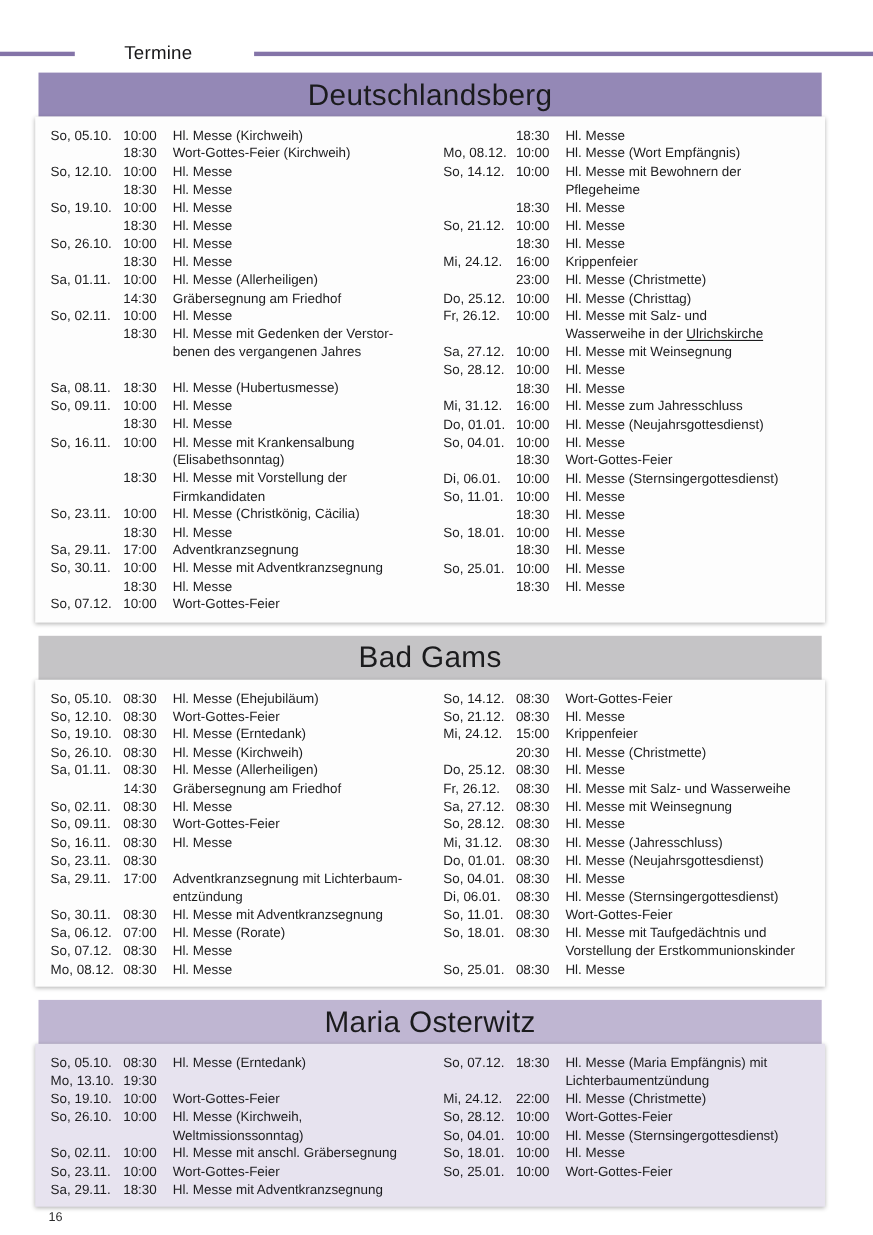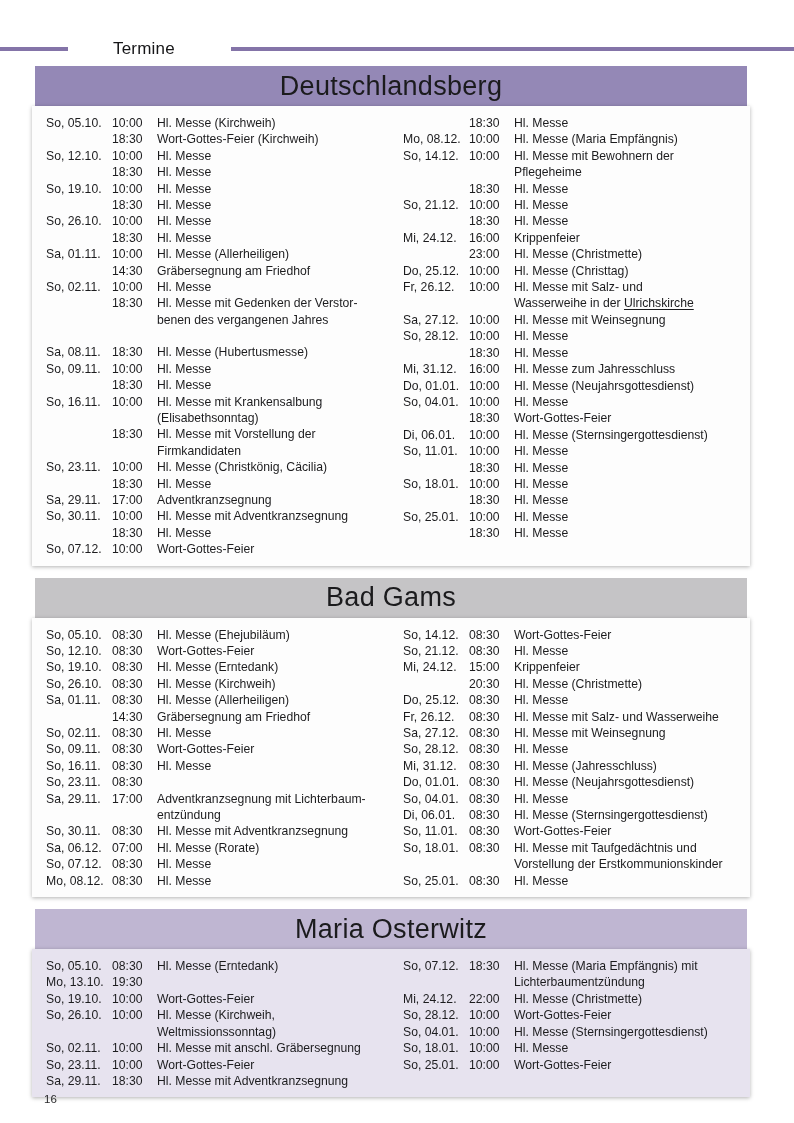"Hl. Messe (Maria Empfängnis)" span.desc { text: Maria -> Wort }
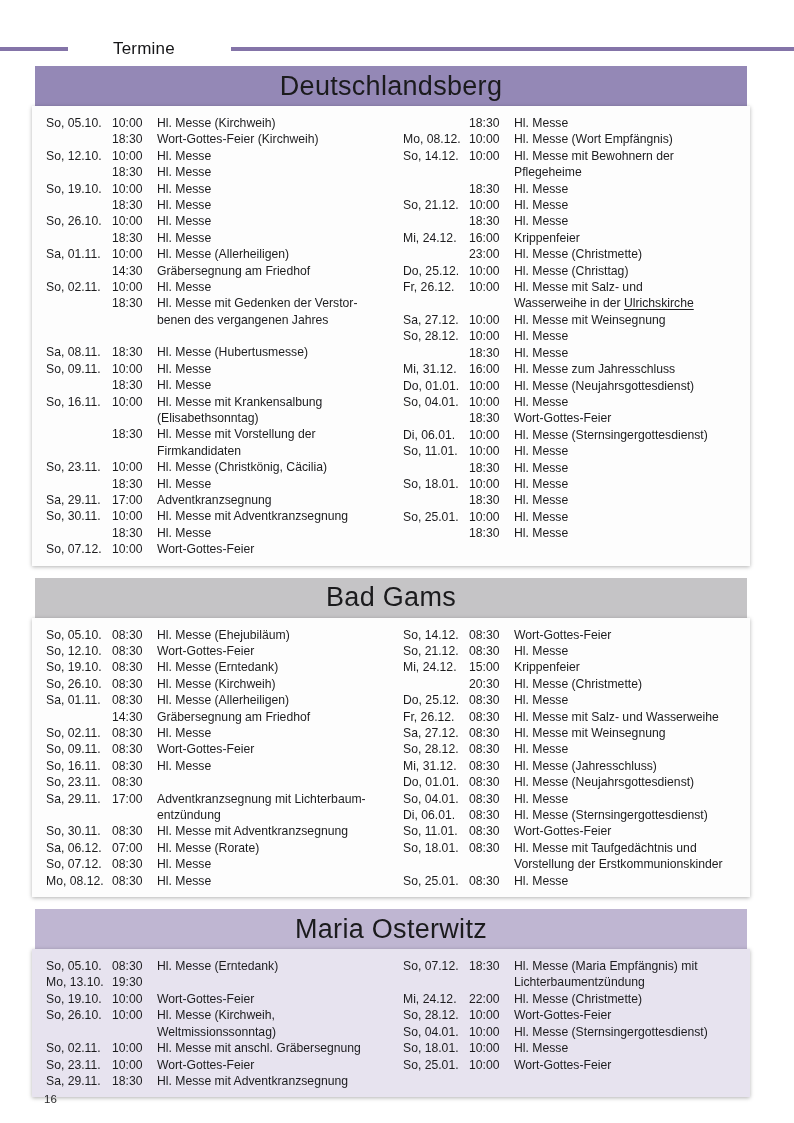"16" .page-number { bottom: 18px -> 10px }
